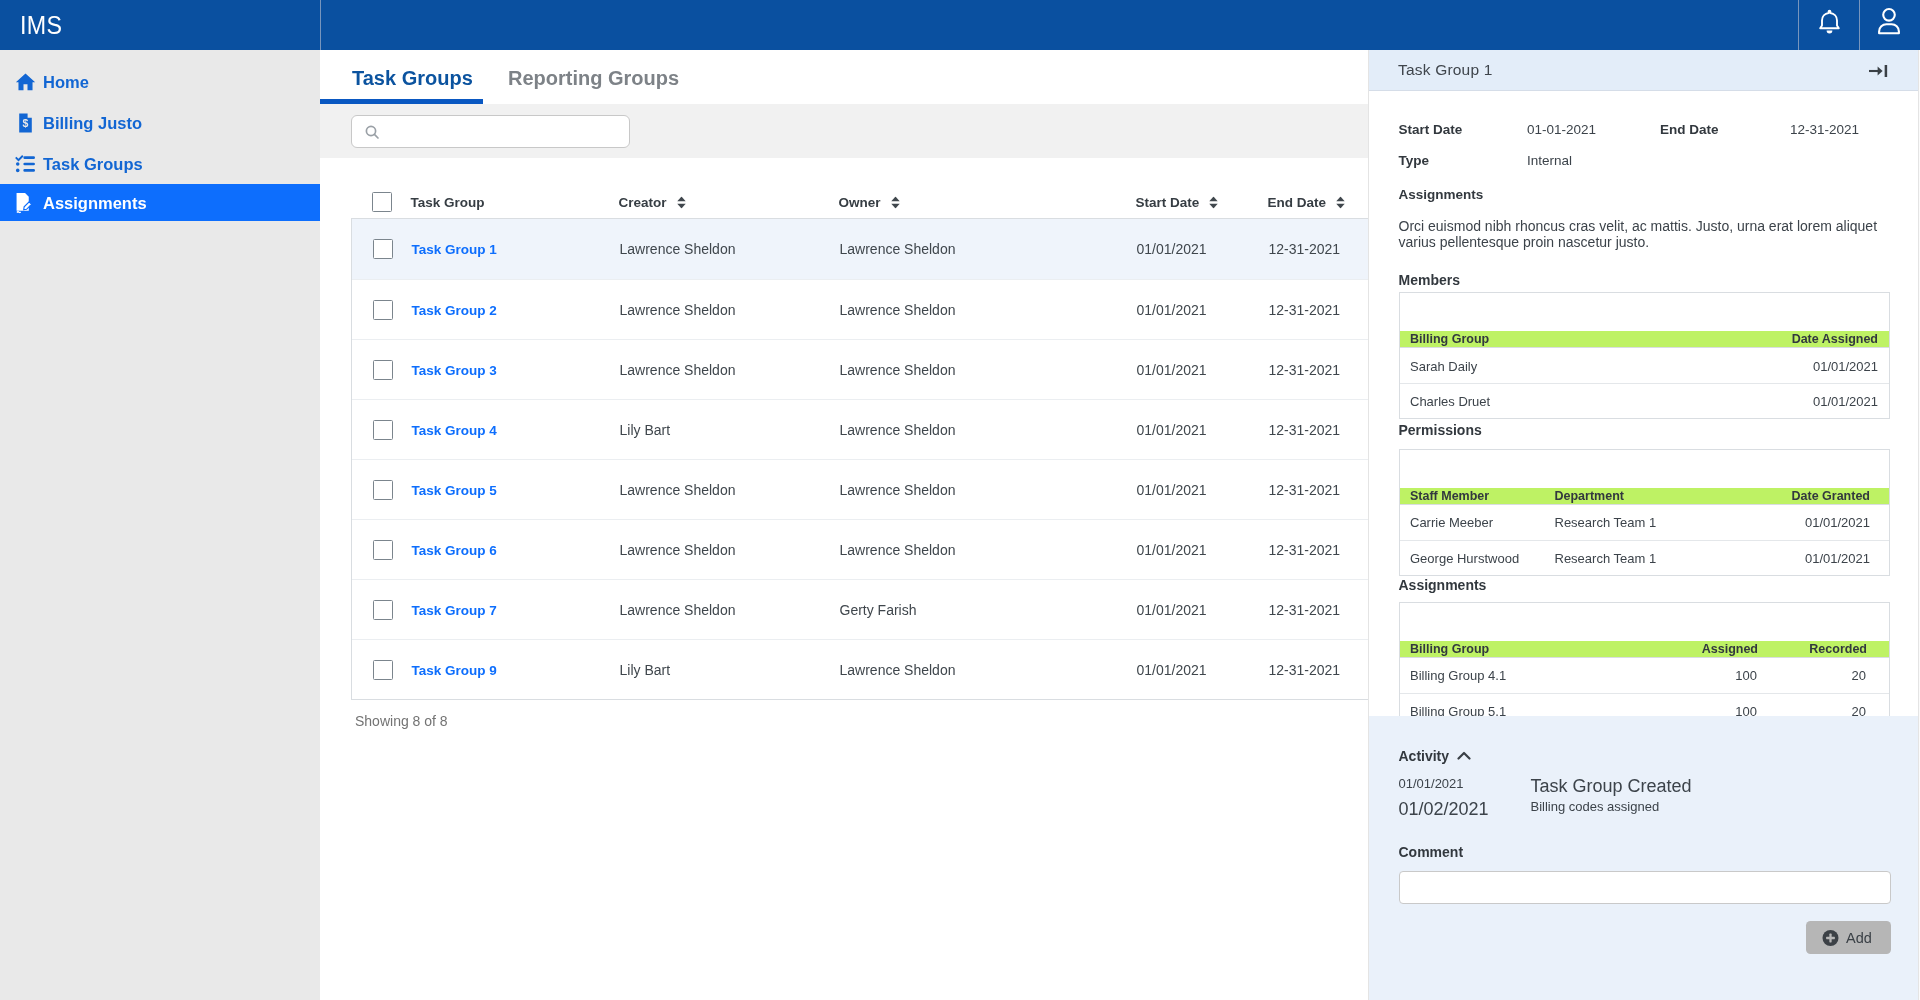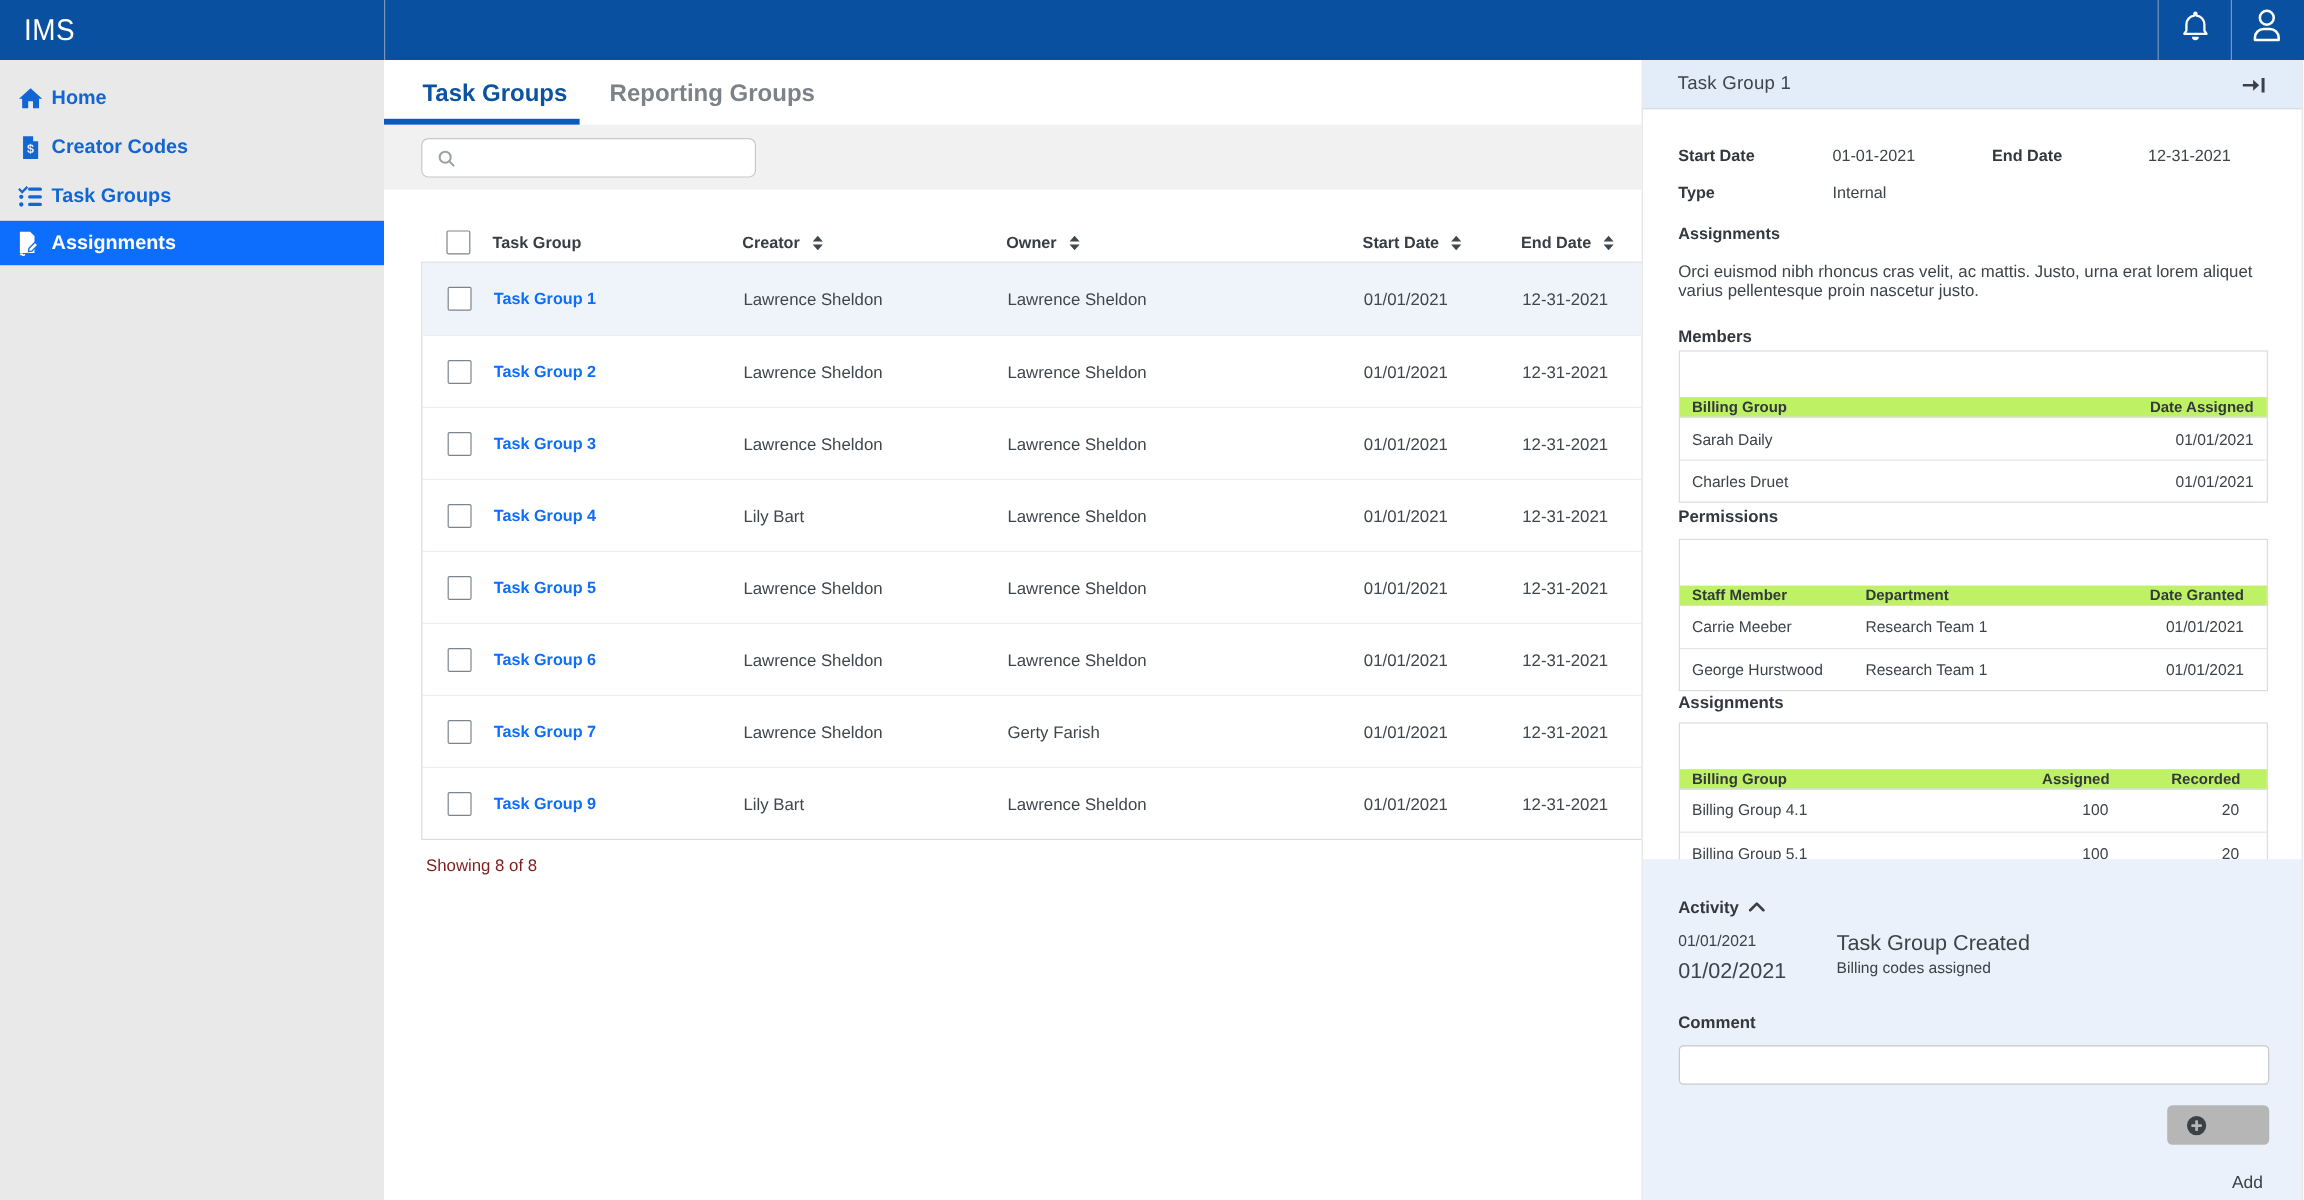"Creator Codes" span.txt { text: Creator Codes -> Billing Justo }
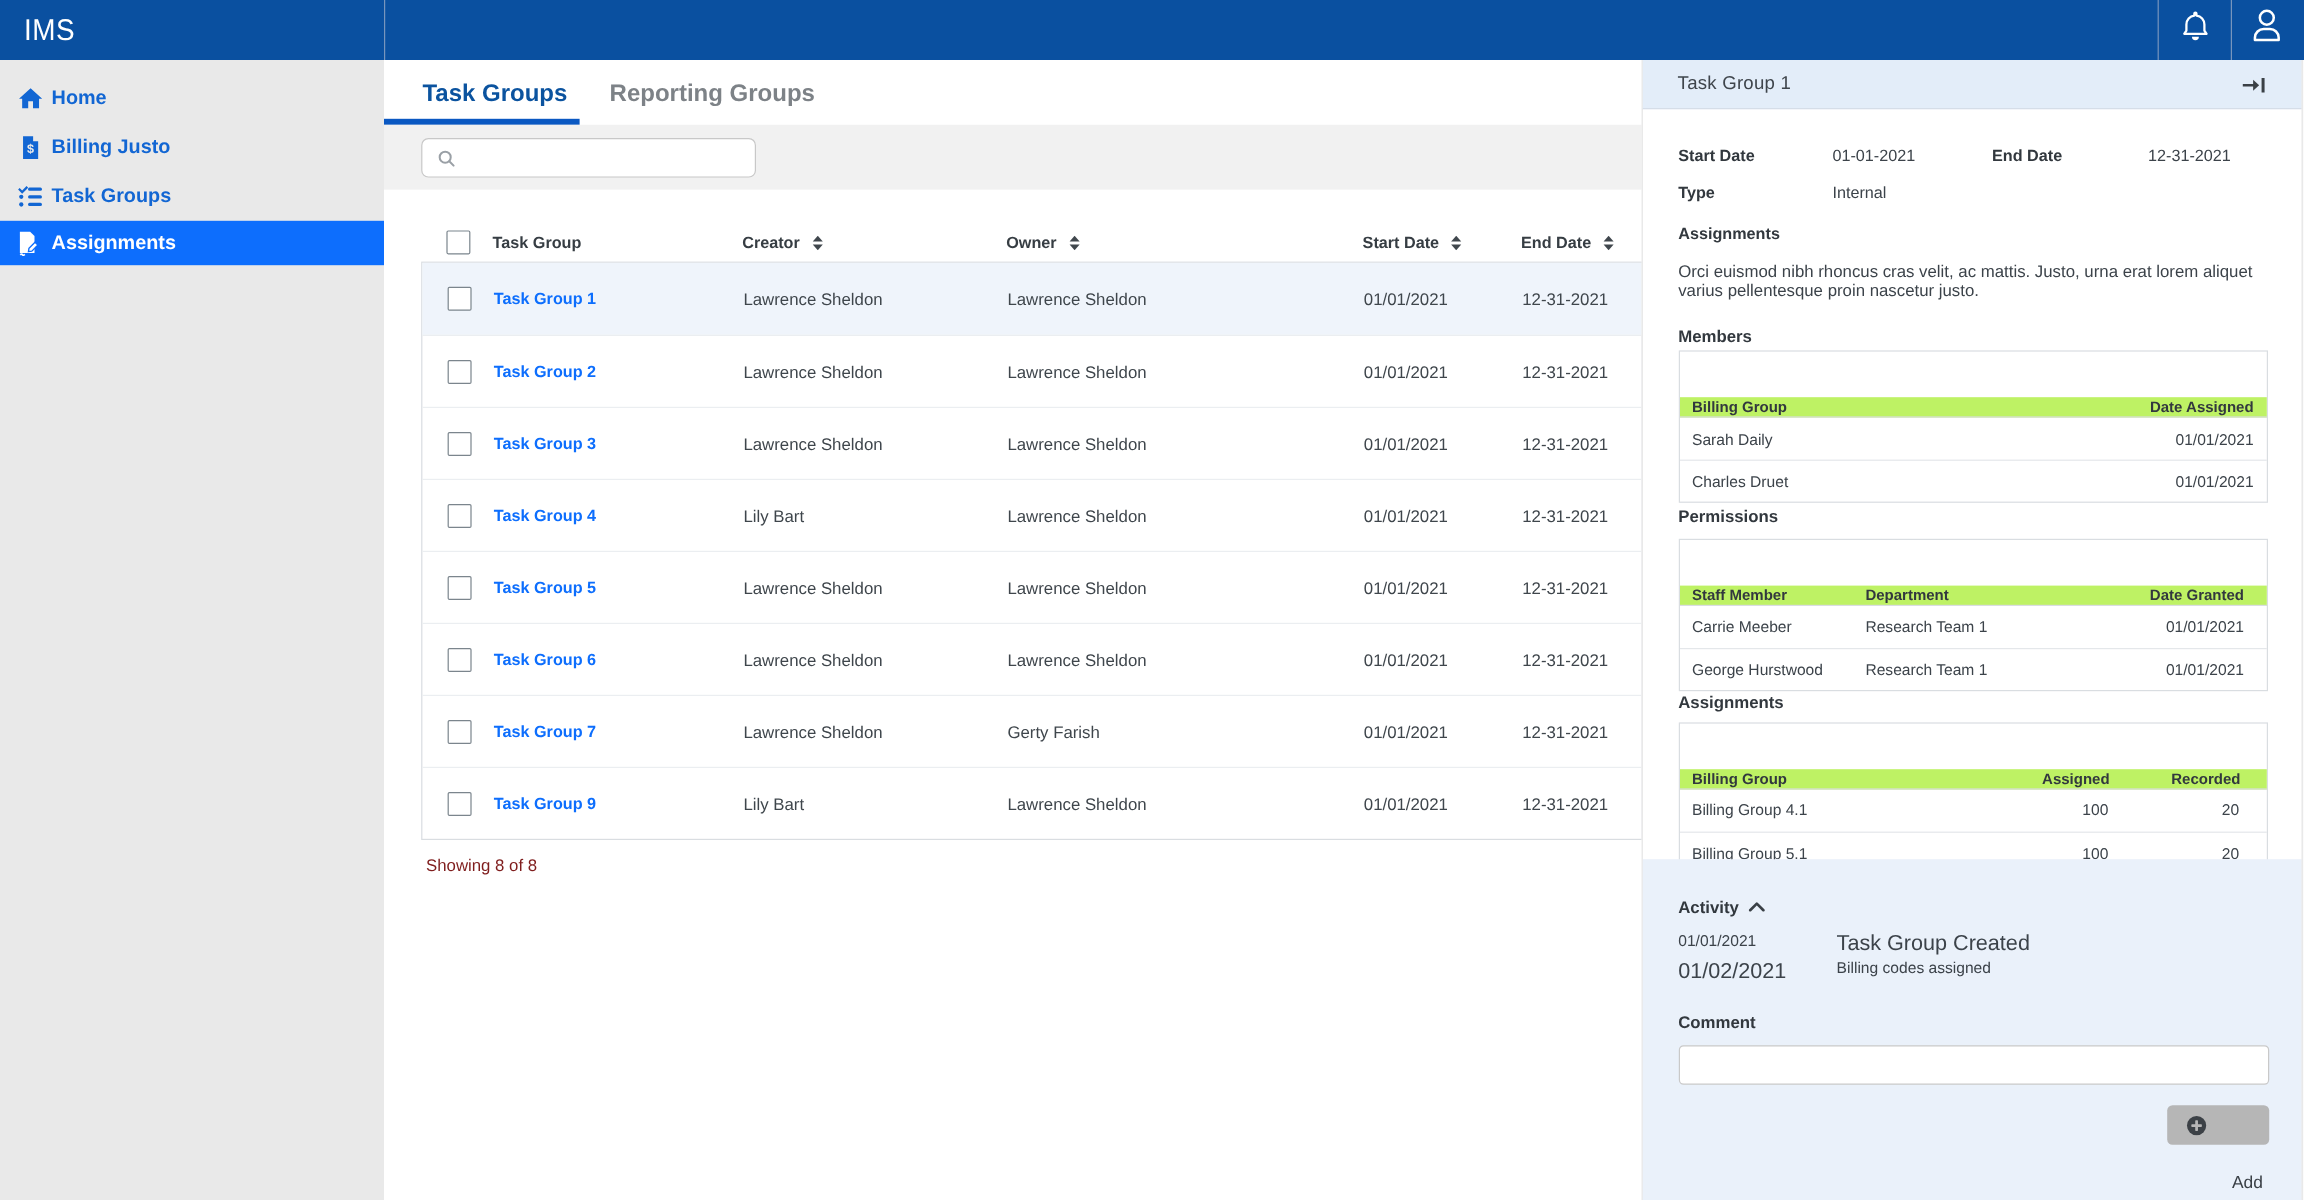"Showing 8 of 8" #showing { color: #7f1d1d -> #737373 }
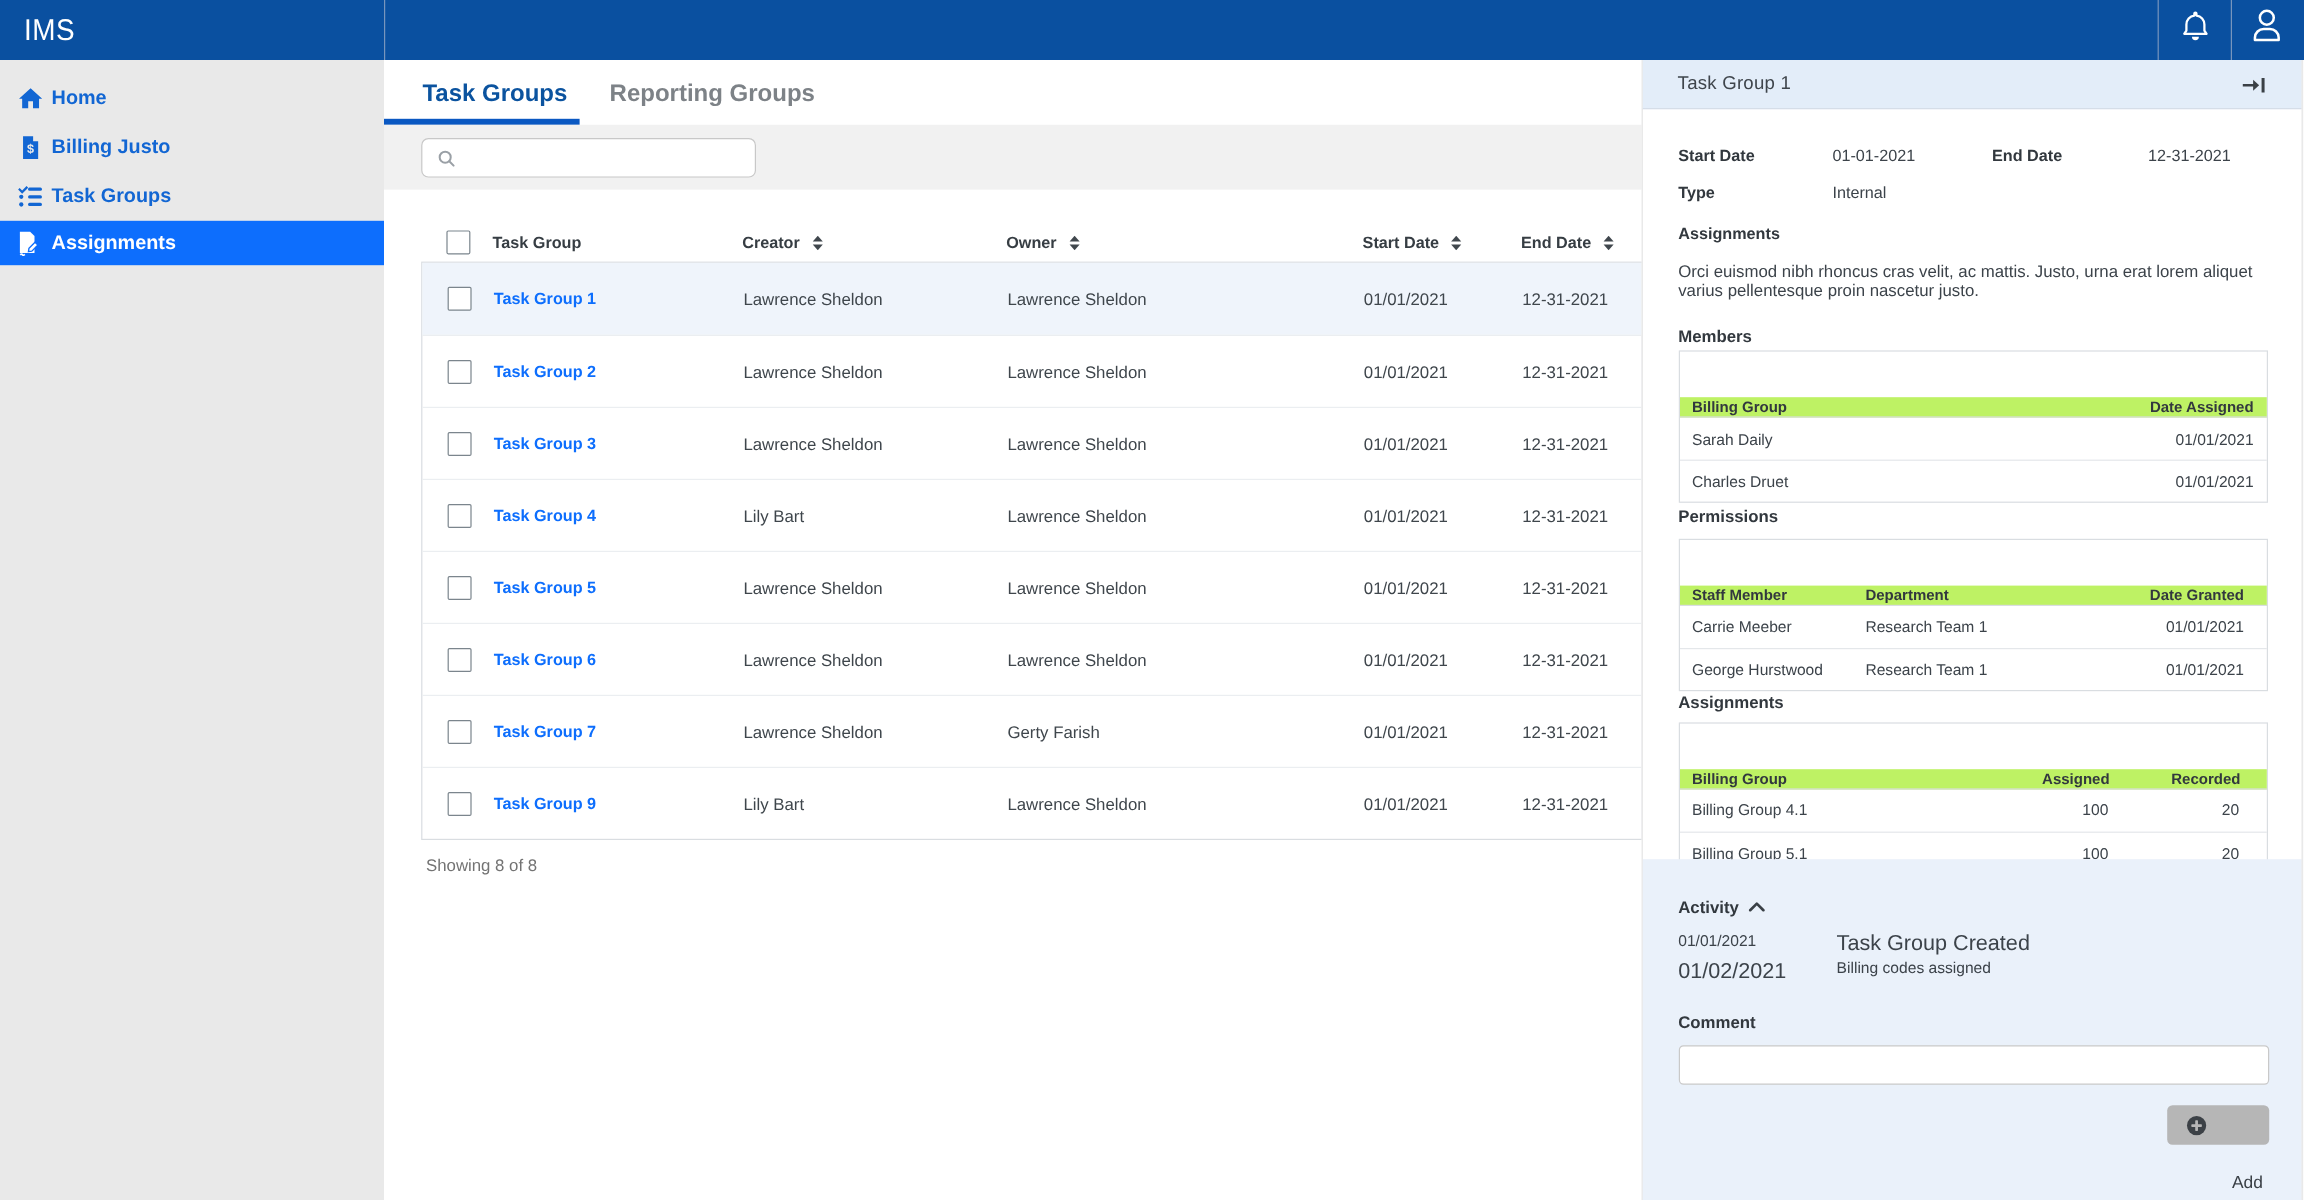"Add" #addbtn span { left: 54px -> 40px; margin-top: 48px -> none }
